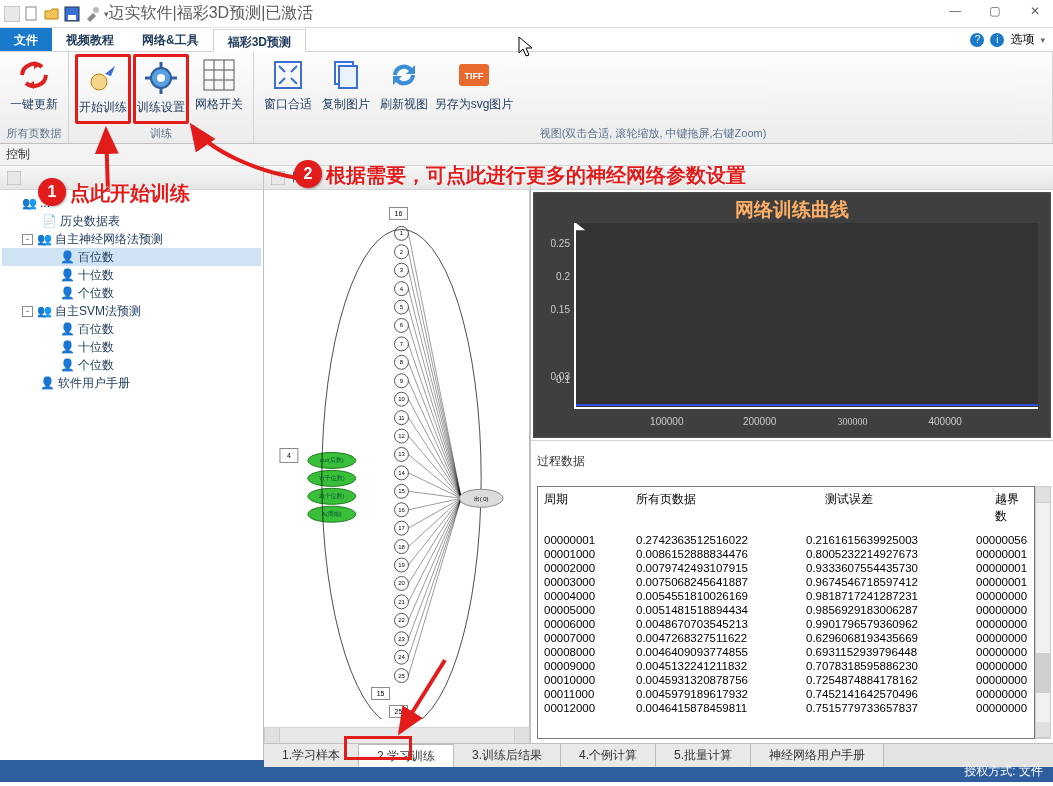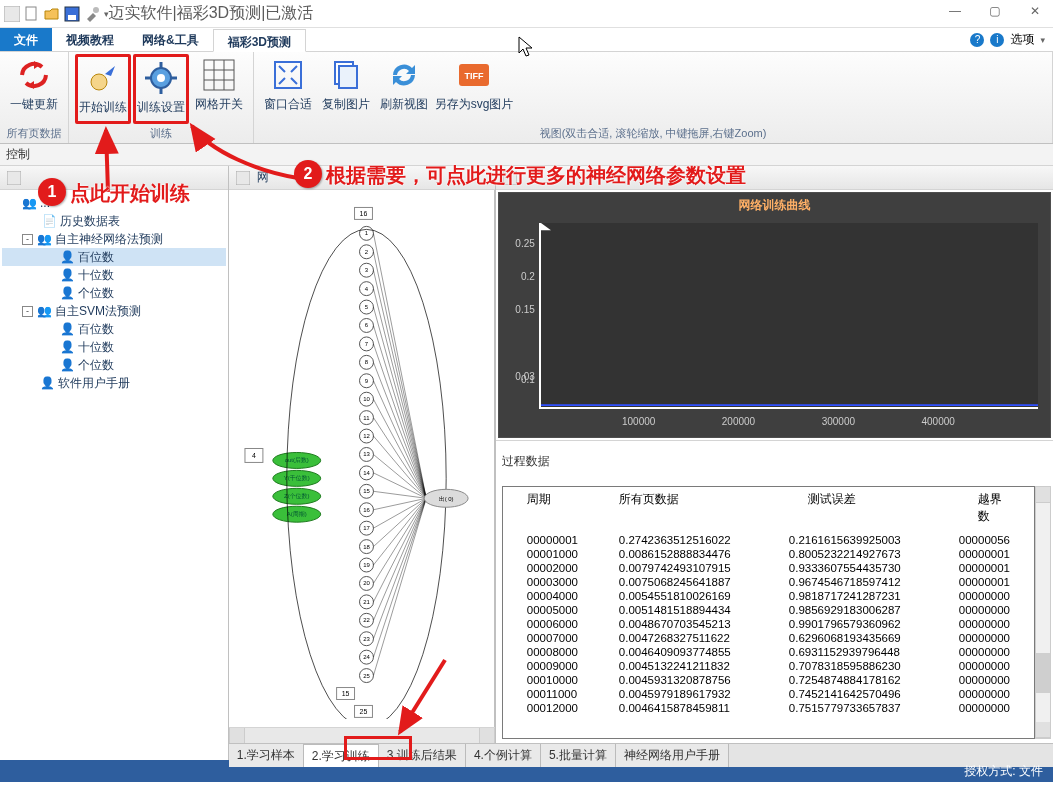"网络训练曲线" .chart-title { font-size: 12px -> 19px }
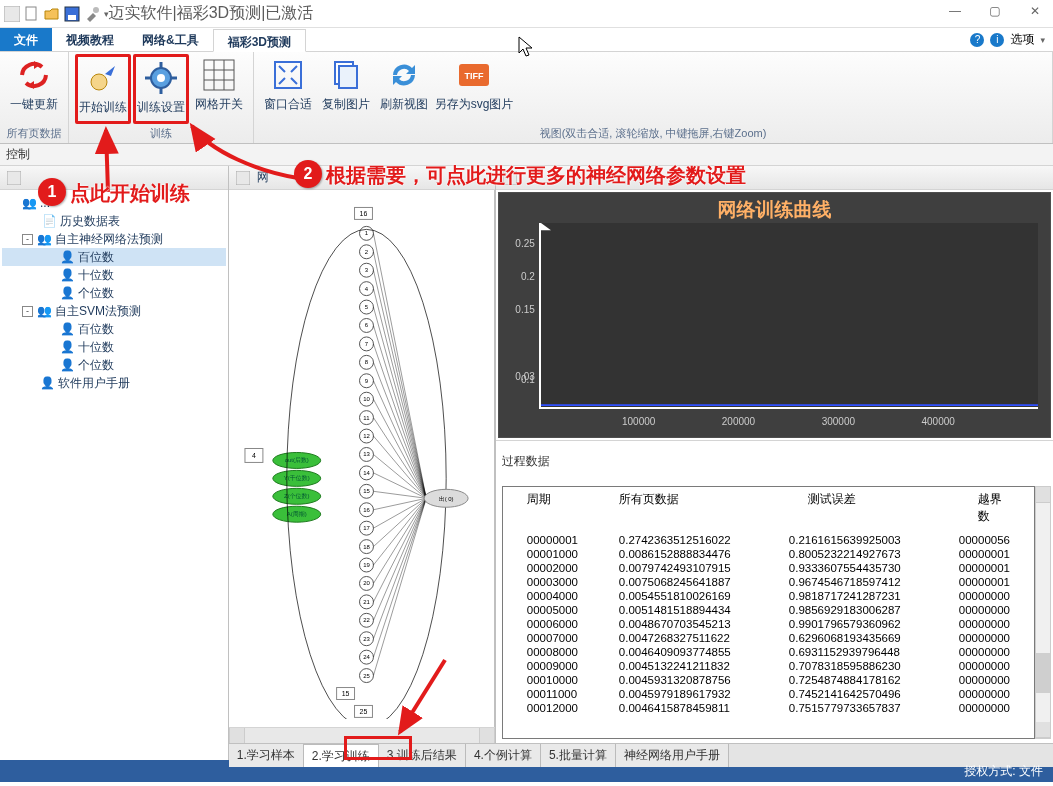"300000" div.xtick { font-family: none -> Liberation Serif, serif }
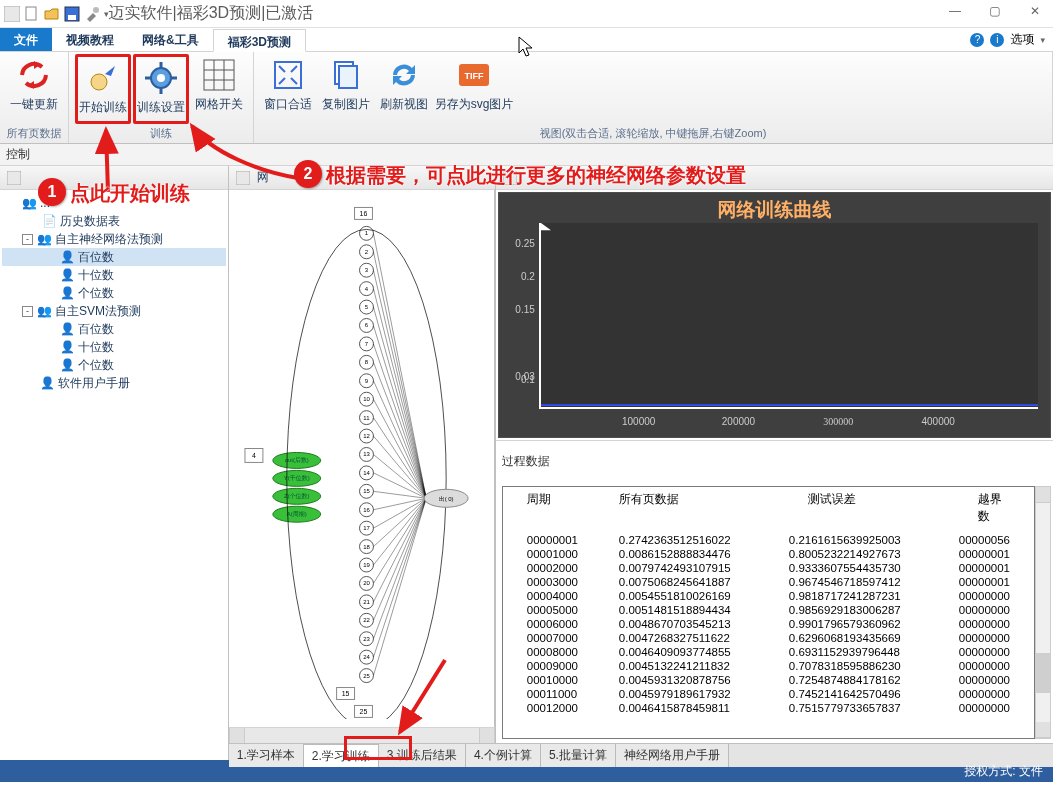"周期" .proc-inner { padding: 4px 24px -> 4px 6px }
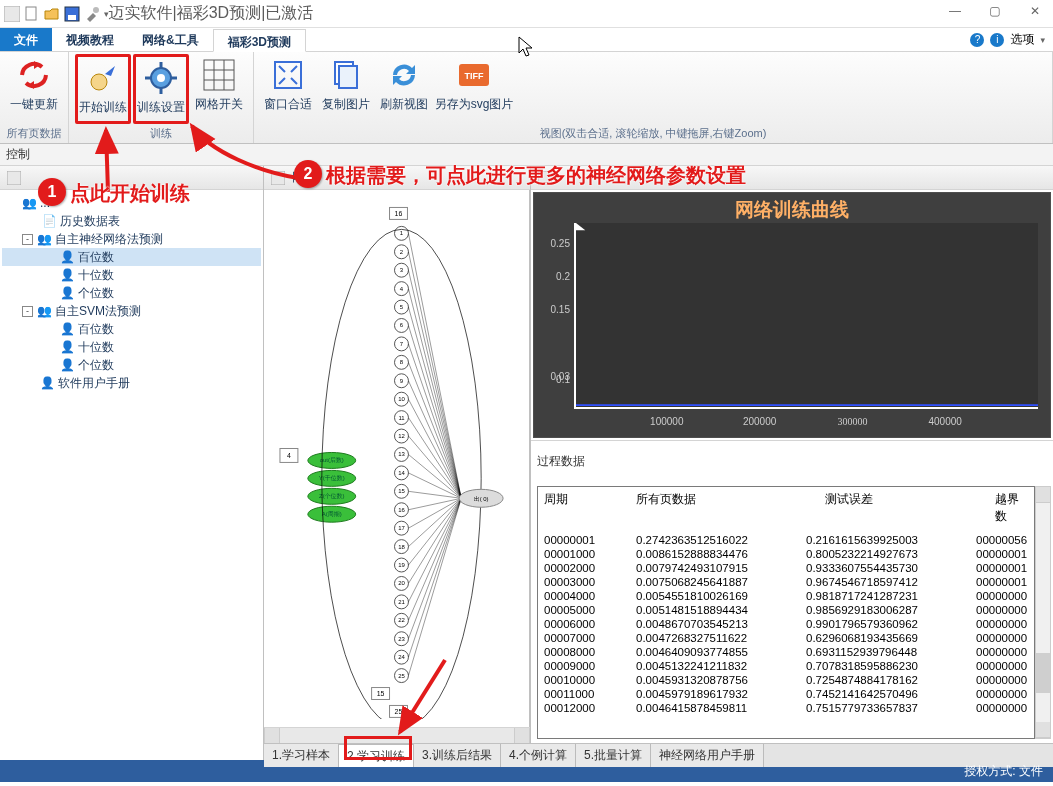"1.学习样本" .btab { padding: 0 8px -> 0 18px }
